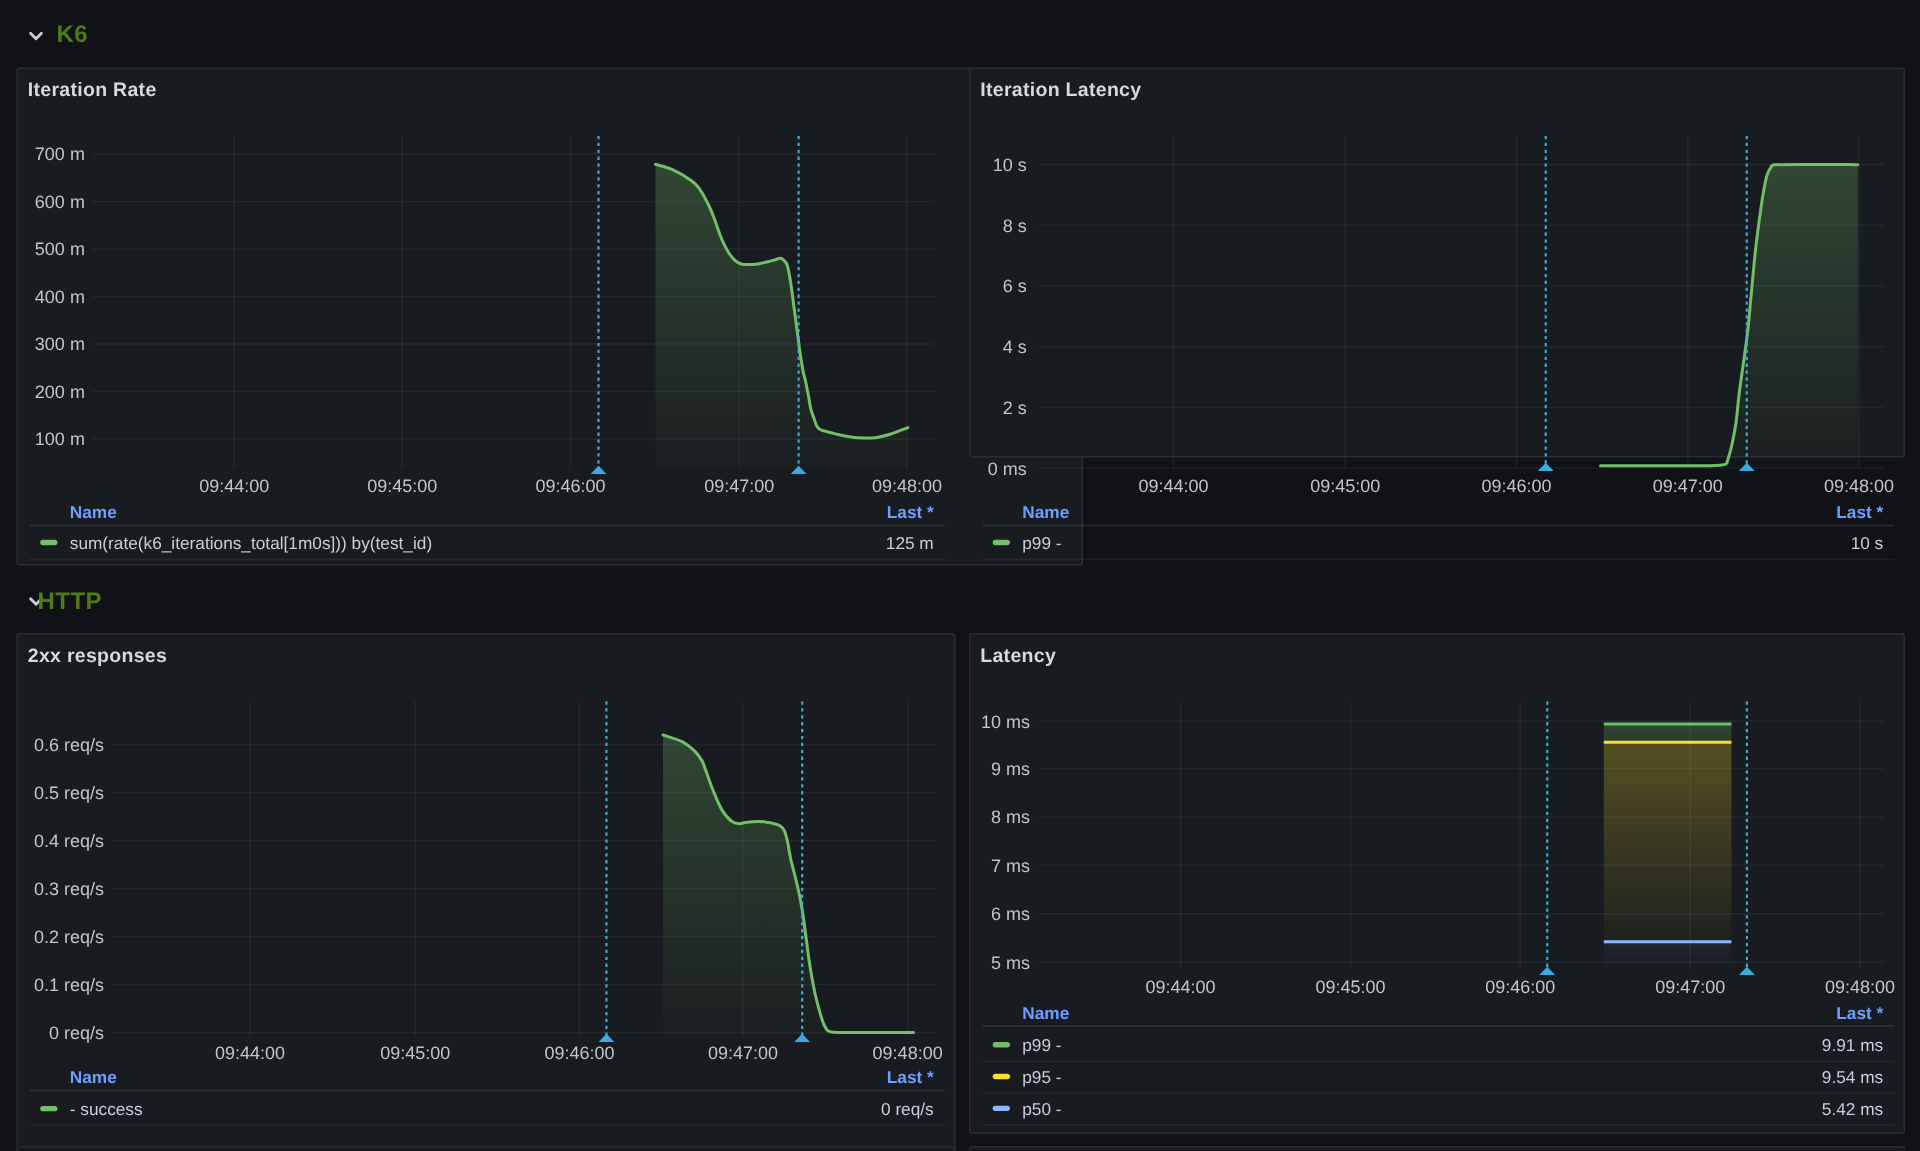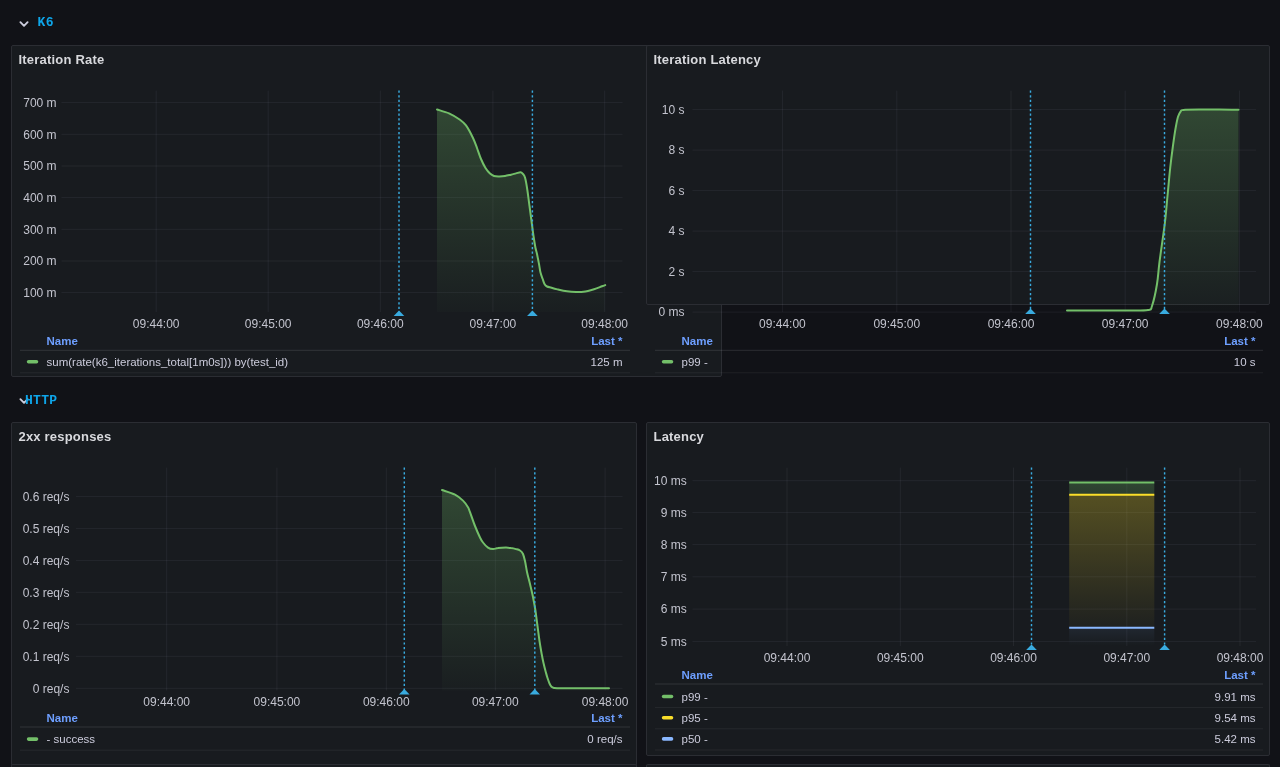"K6" .rowhead { color: #0ea5e9 -> #4d7c0f; font-family: Liberation Mono, monospace -> none; font-size: 13px -> 16px }
